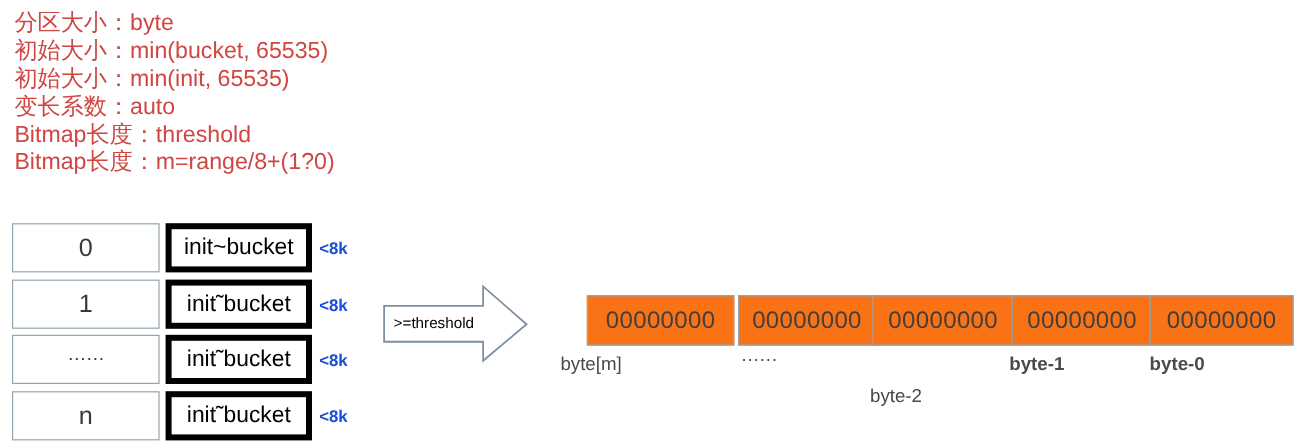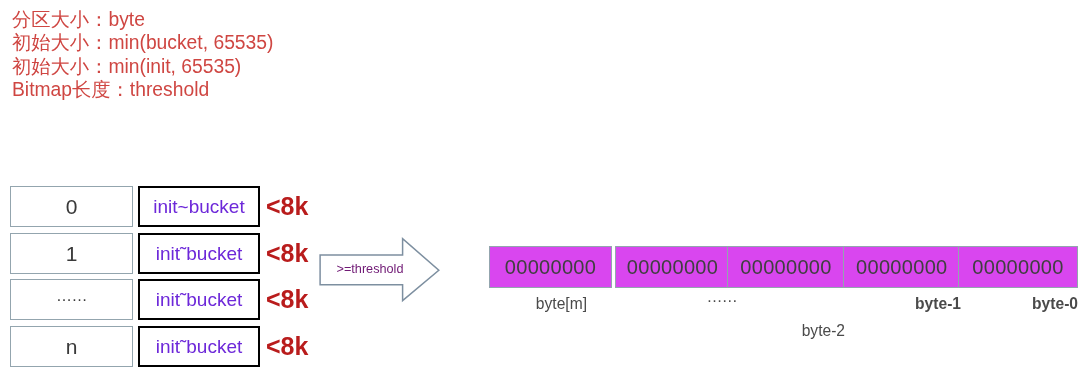"变长系数：auto" div.spec-row { html: none -> <div><span>变长系数</span><span>：</span><span>auto</span></div> }
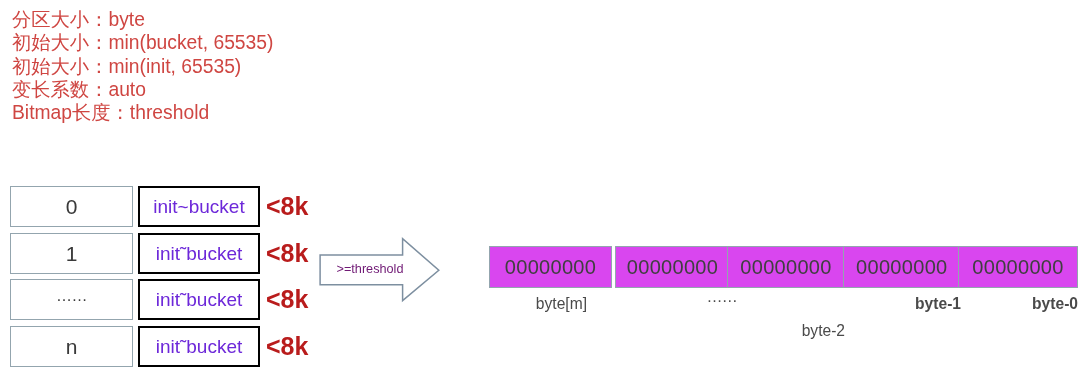"Bitmap长度：m=range/8+(1?0)" div.spec-row { html: none -> <div><span>Bitmap长度</span><span>：</span><span>m=range/8+(1?0)</span></div> }
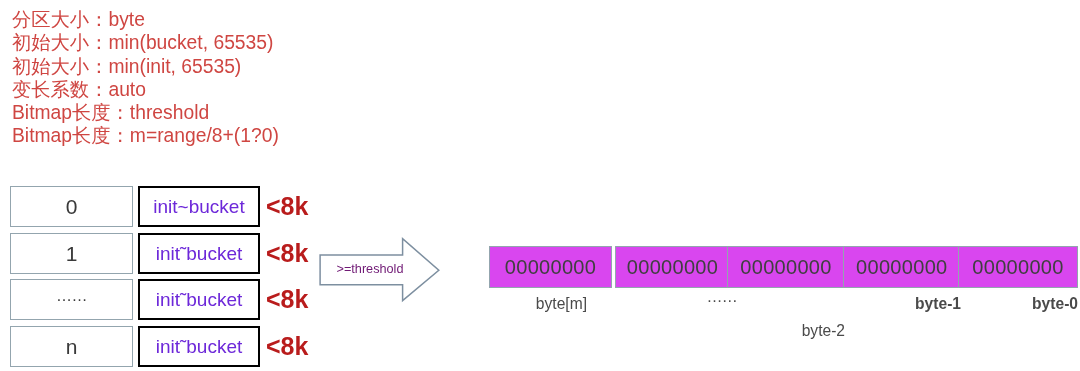"init~bucket" .part-bucket { border: 2px solid #000000 -> 5px solid #000000; color: #6d28d9 -> #000000 }
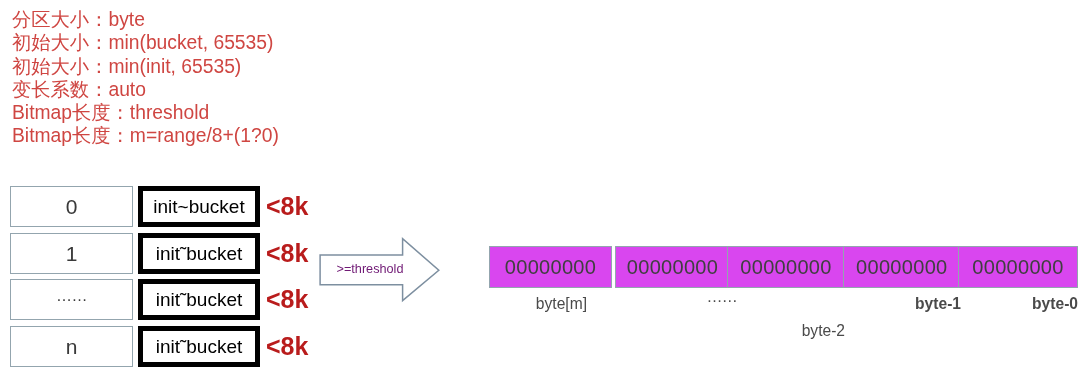"<8k" .part-size { color: #b91c1c -> #1d4ed8; font-size: 25px -> 14px }
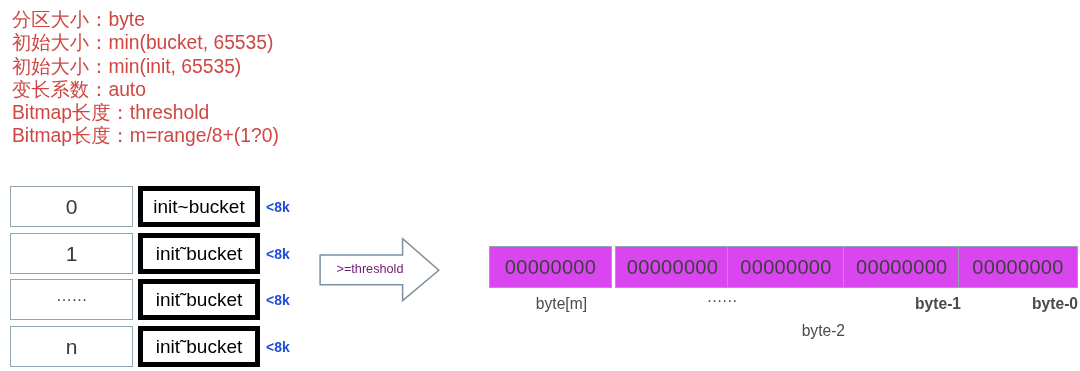">=threshold" .arrow-label { color: #701a75 -> #000000; text-align: center -> none }
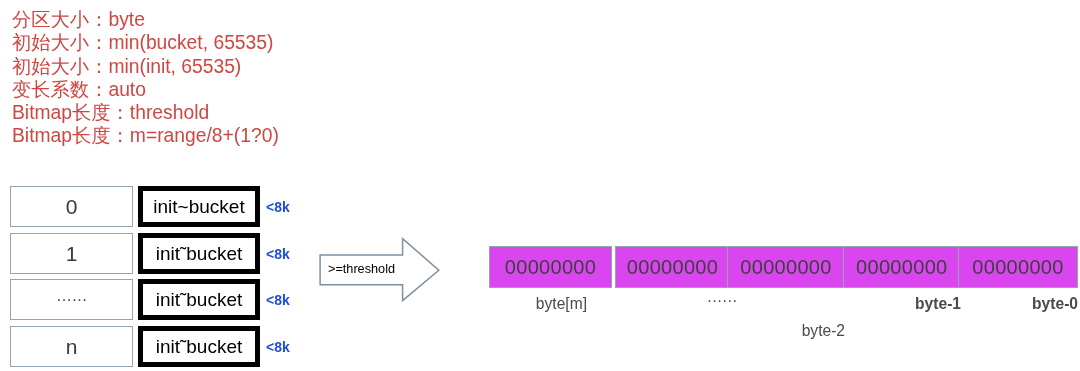"00000000" .byte-cell { background: #d946ef -> #f97316 }
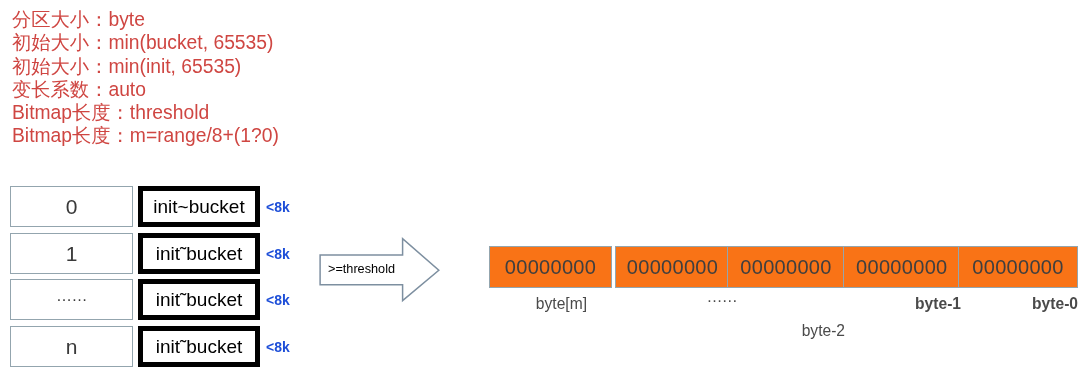"byte[m]" .byte-label { text-align: right -> left }
